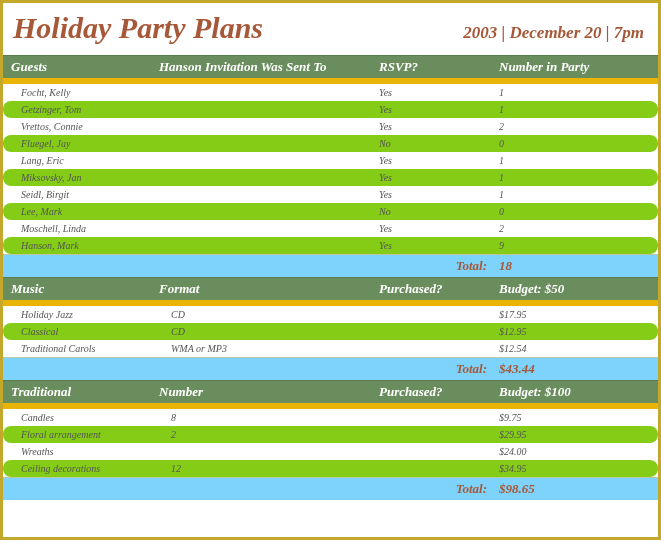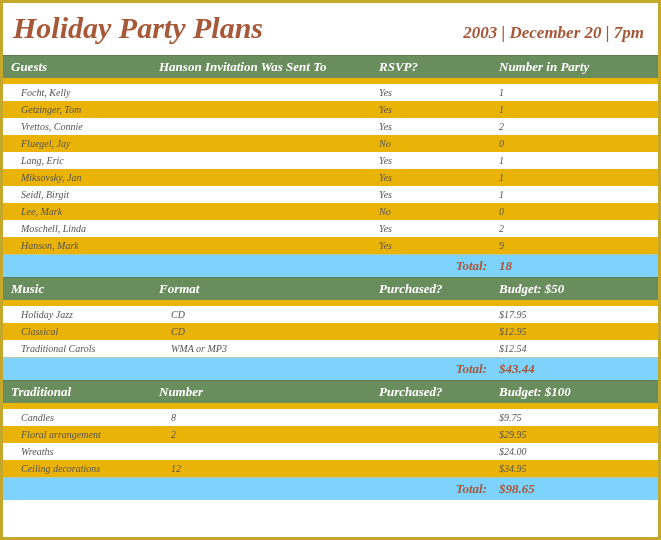"Getzinger, Tom" .row.alt { background: #eab308 -> #84cc16; border-radius: none -> 8px }
